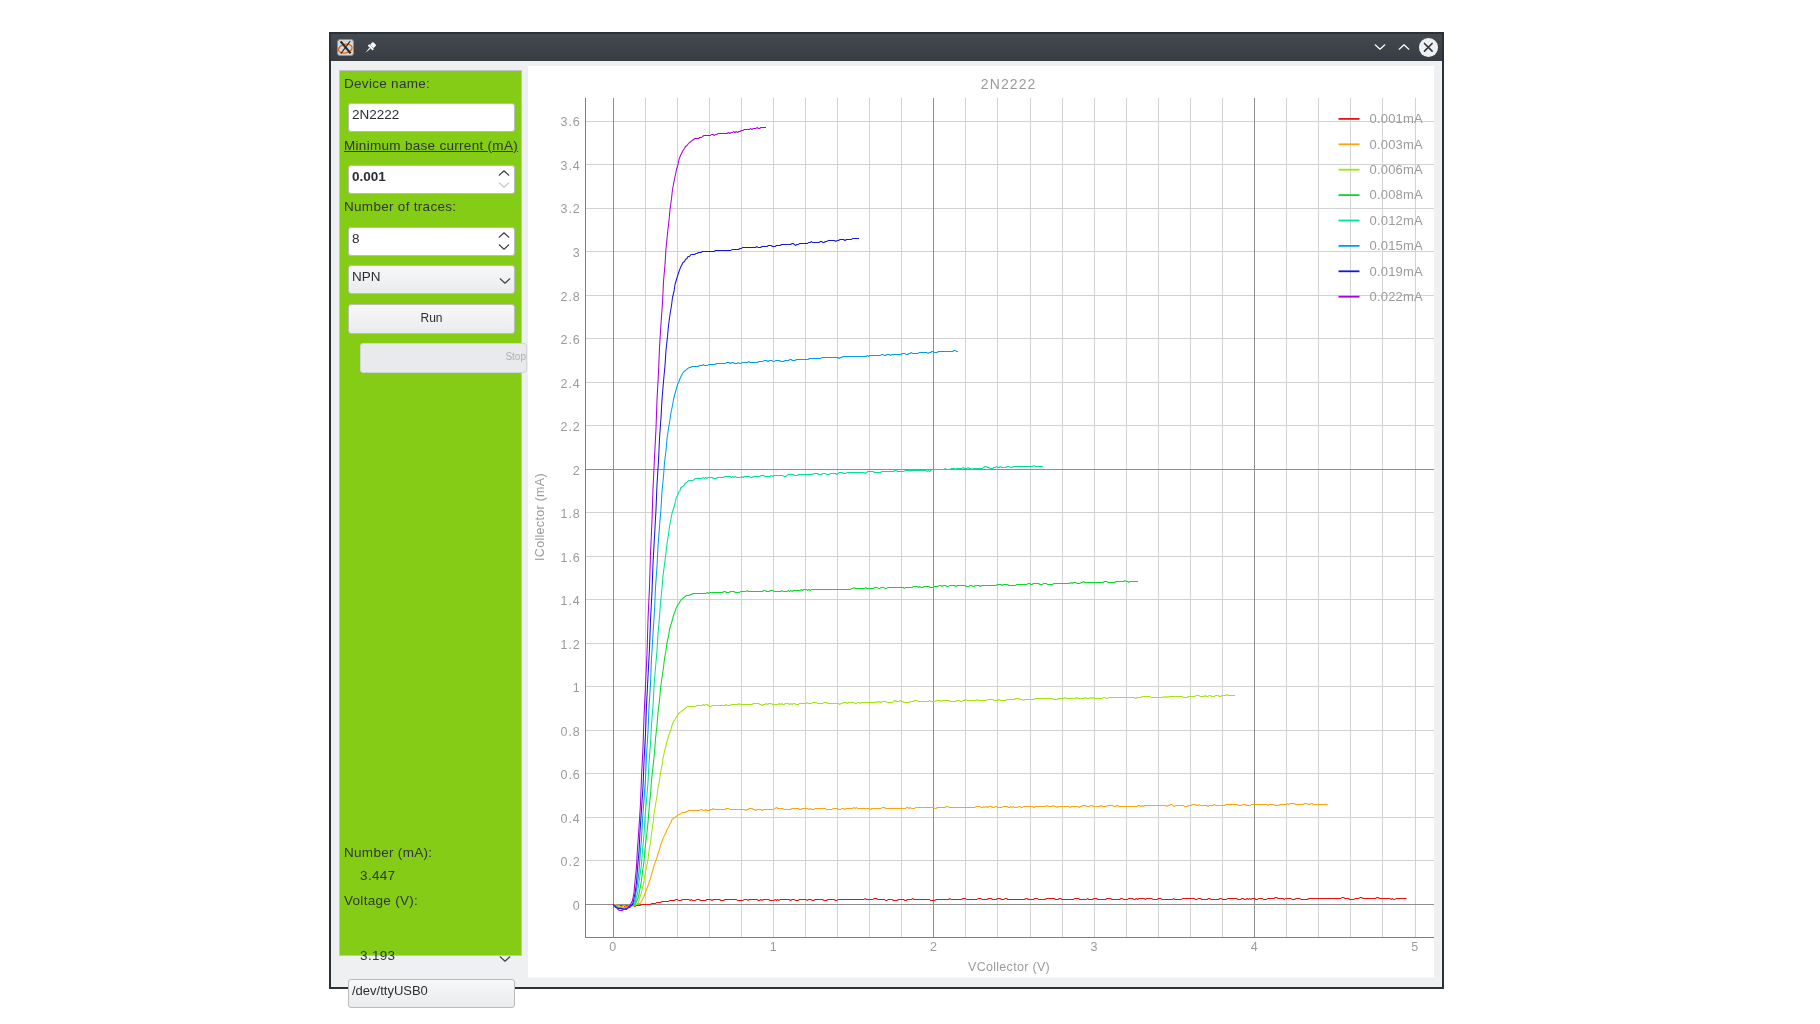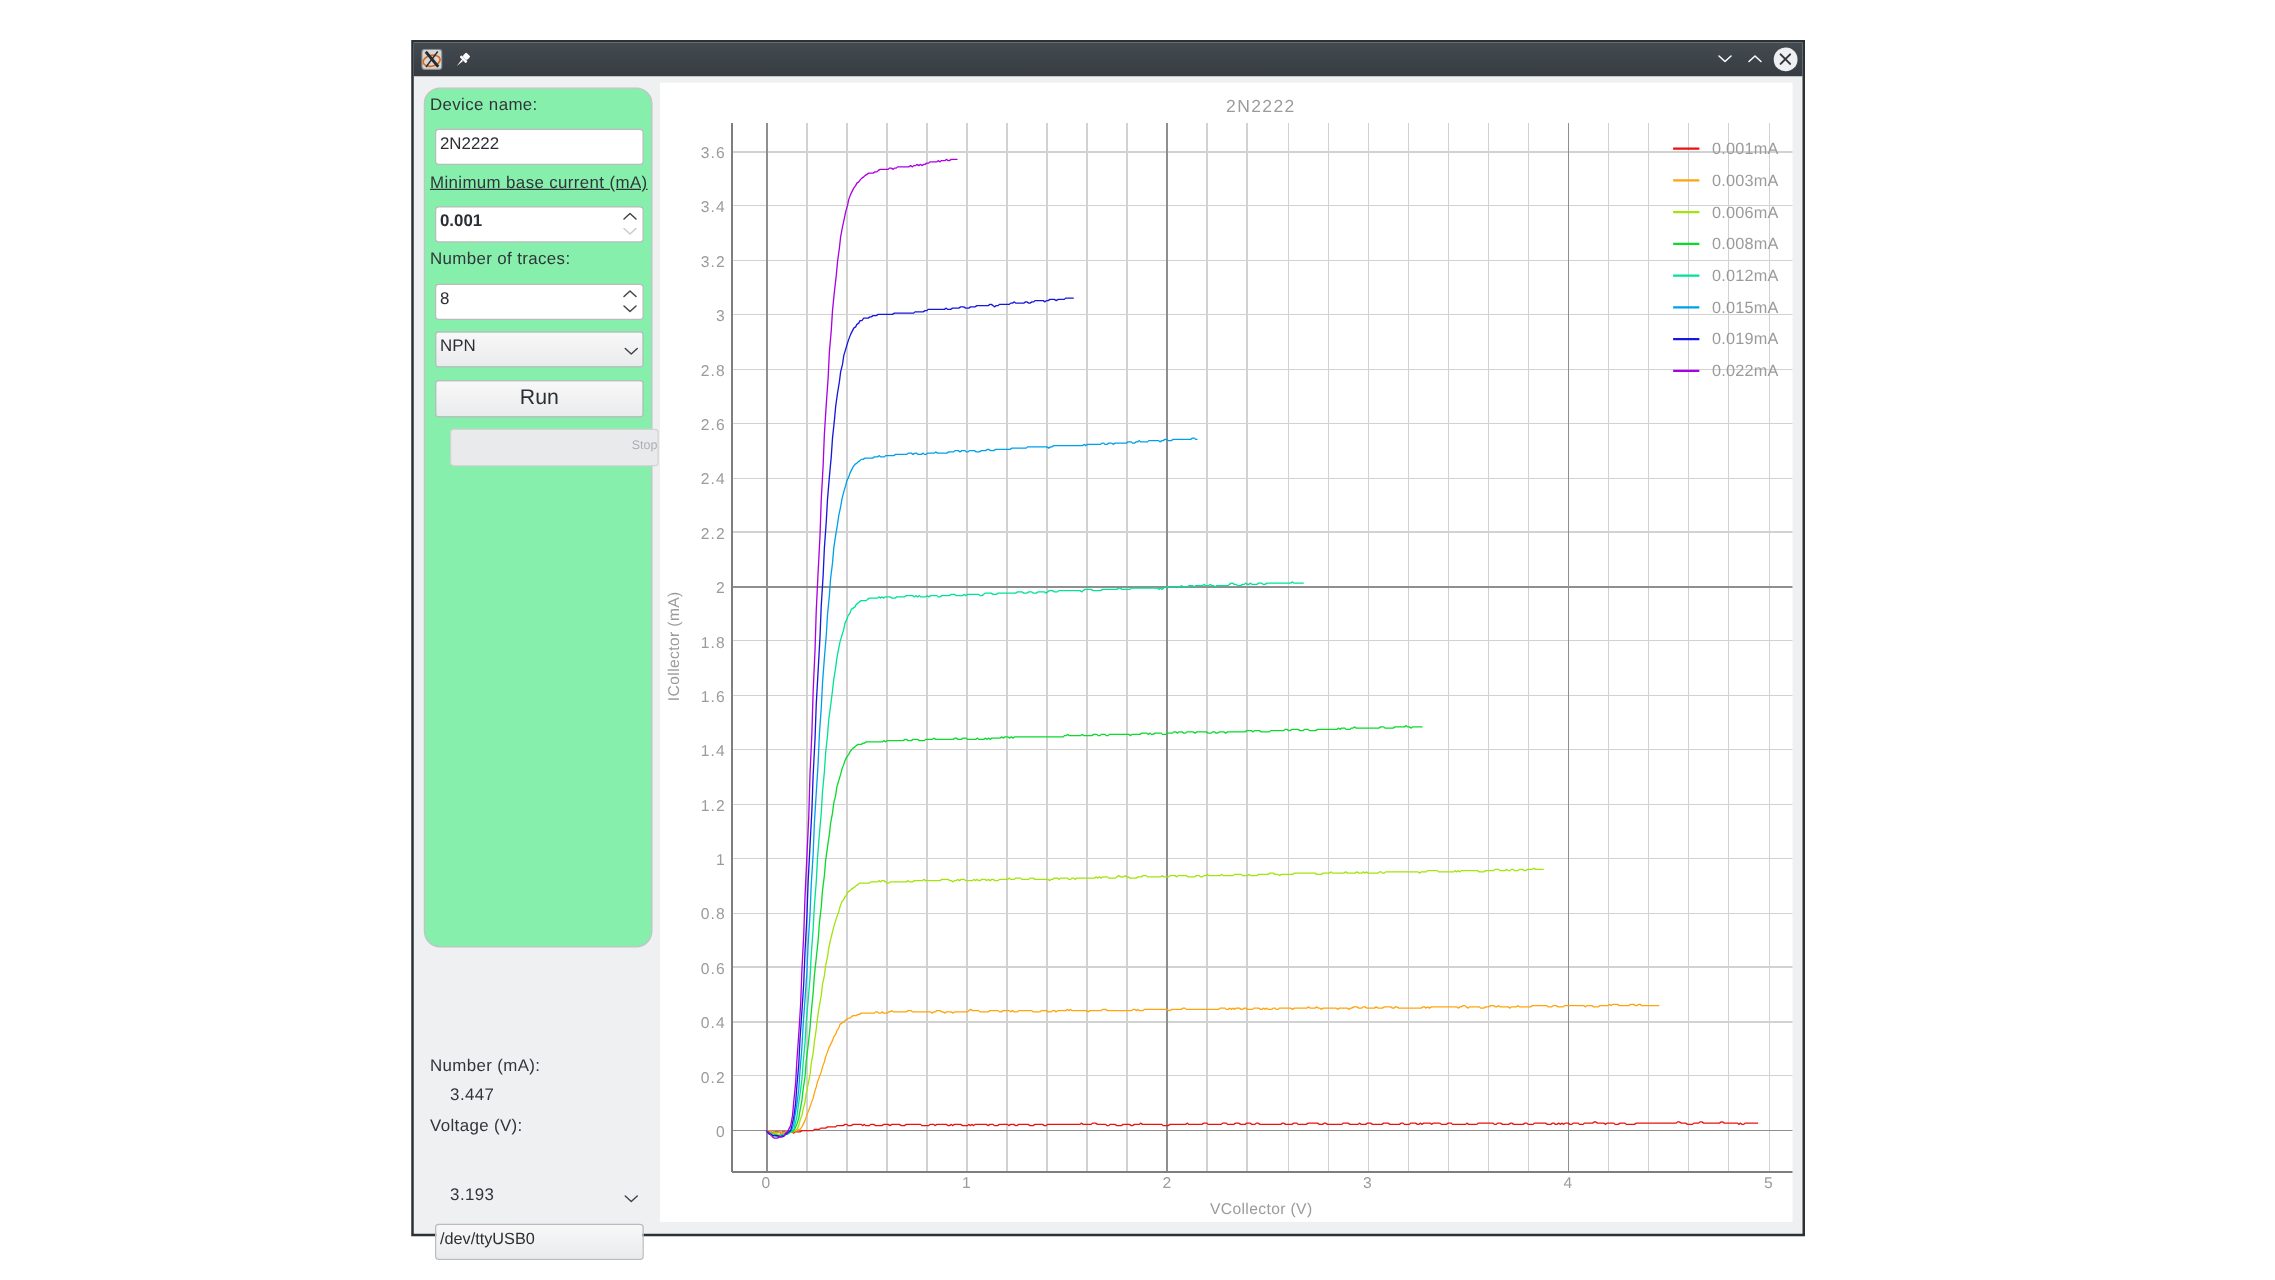"Device name:" div.abs { background: #86efac -> #84cc16; border-radius: 13px -> 0; height: 688px -> 886px }
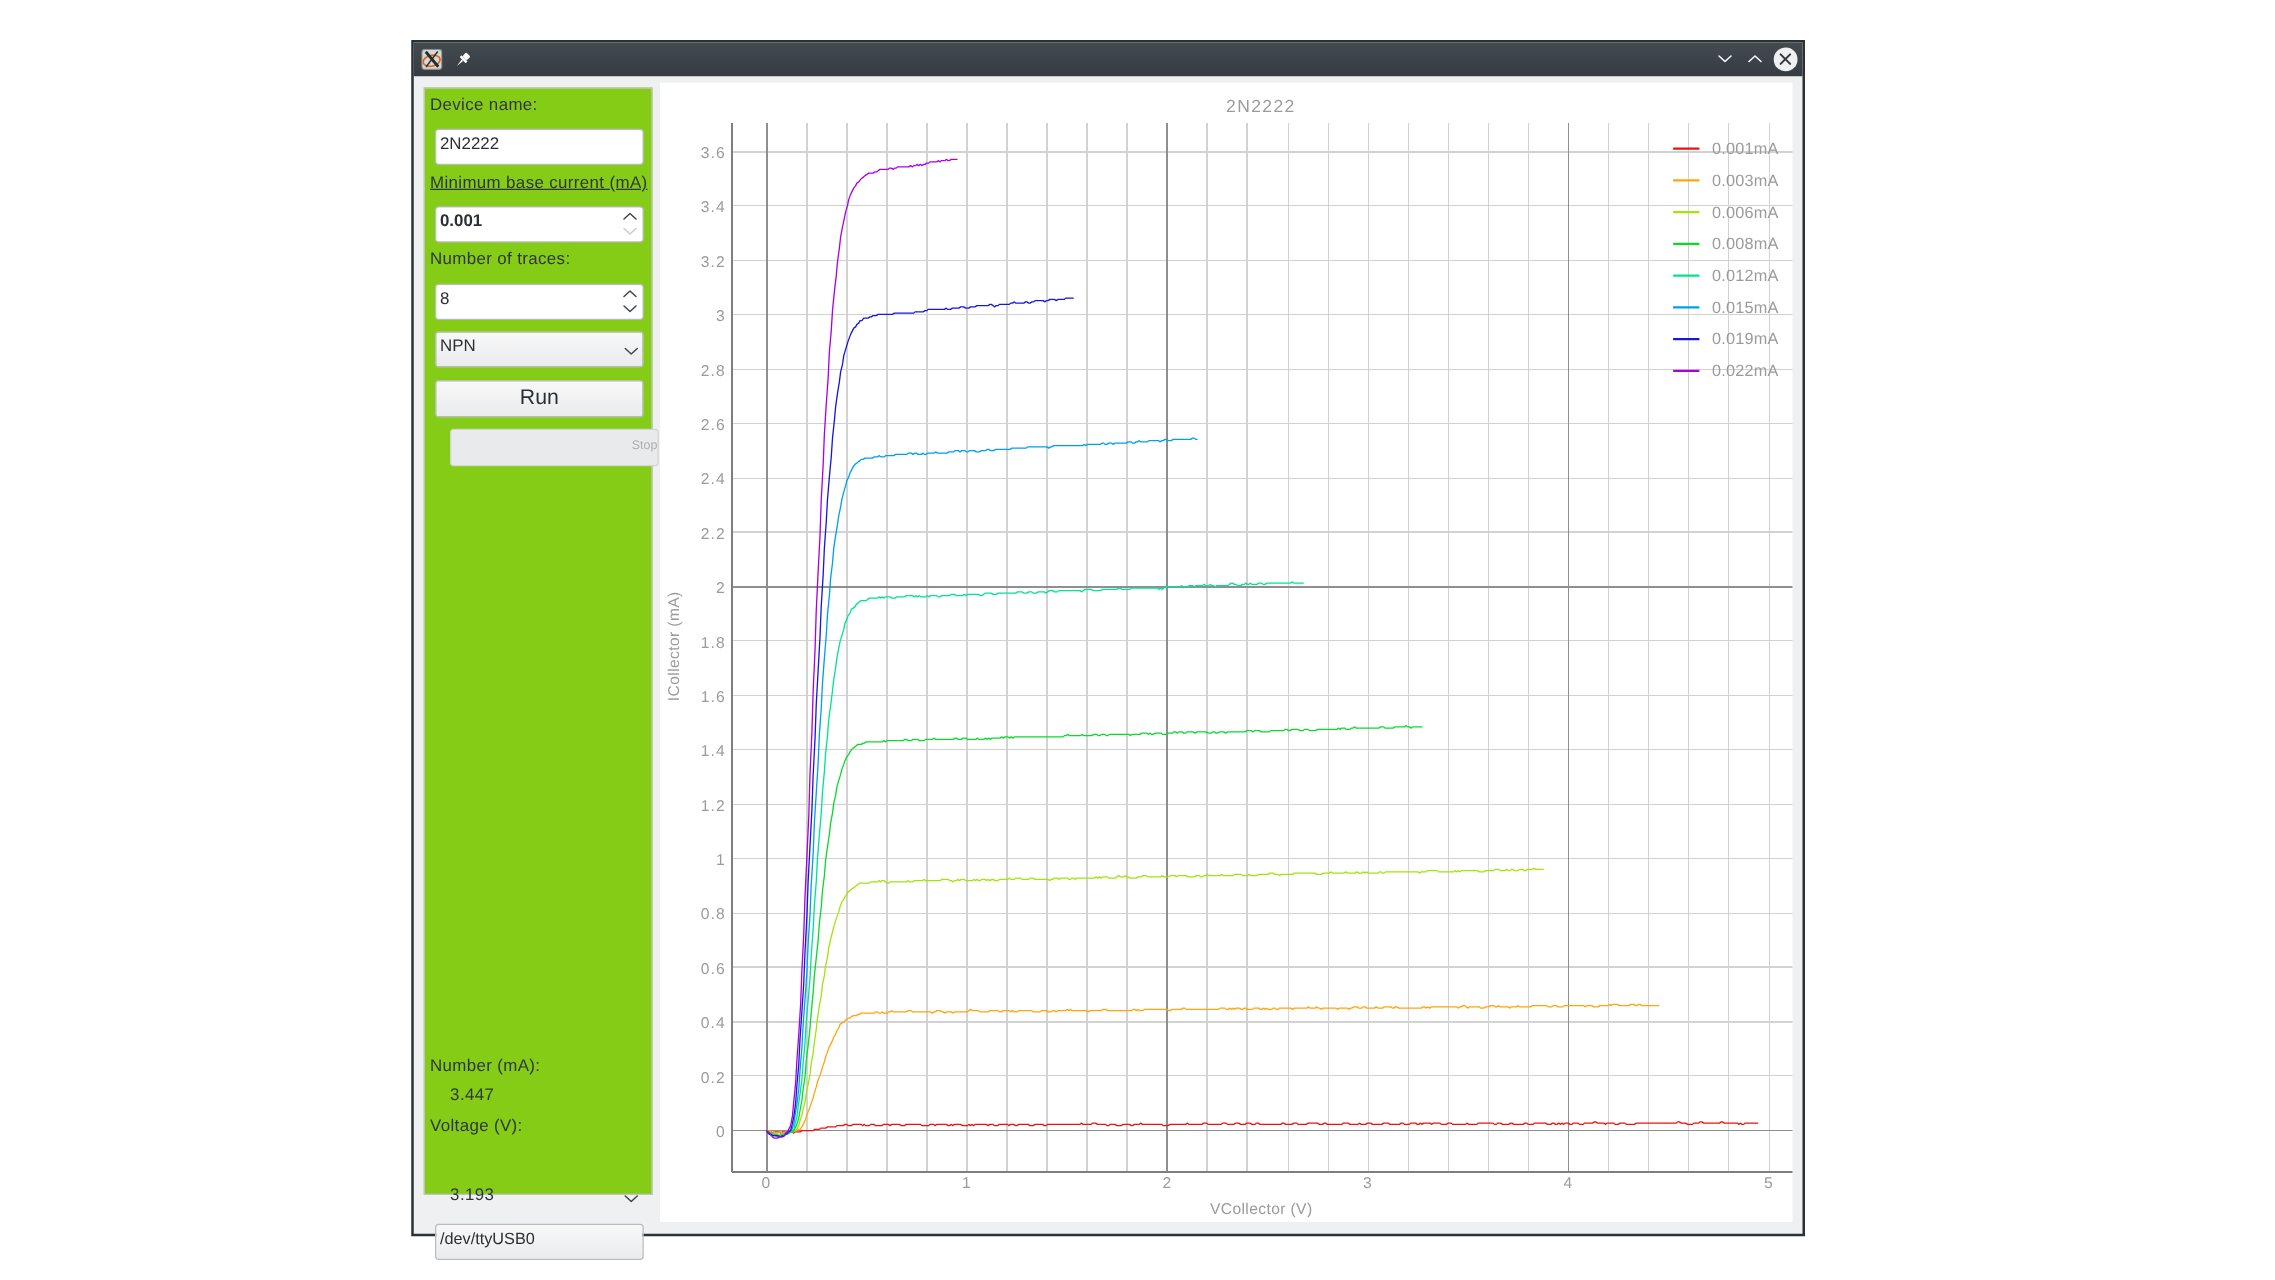"Run" div.abs { font-size: 17px -> 12px }
